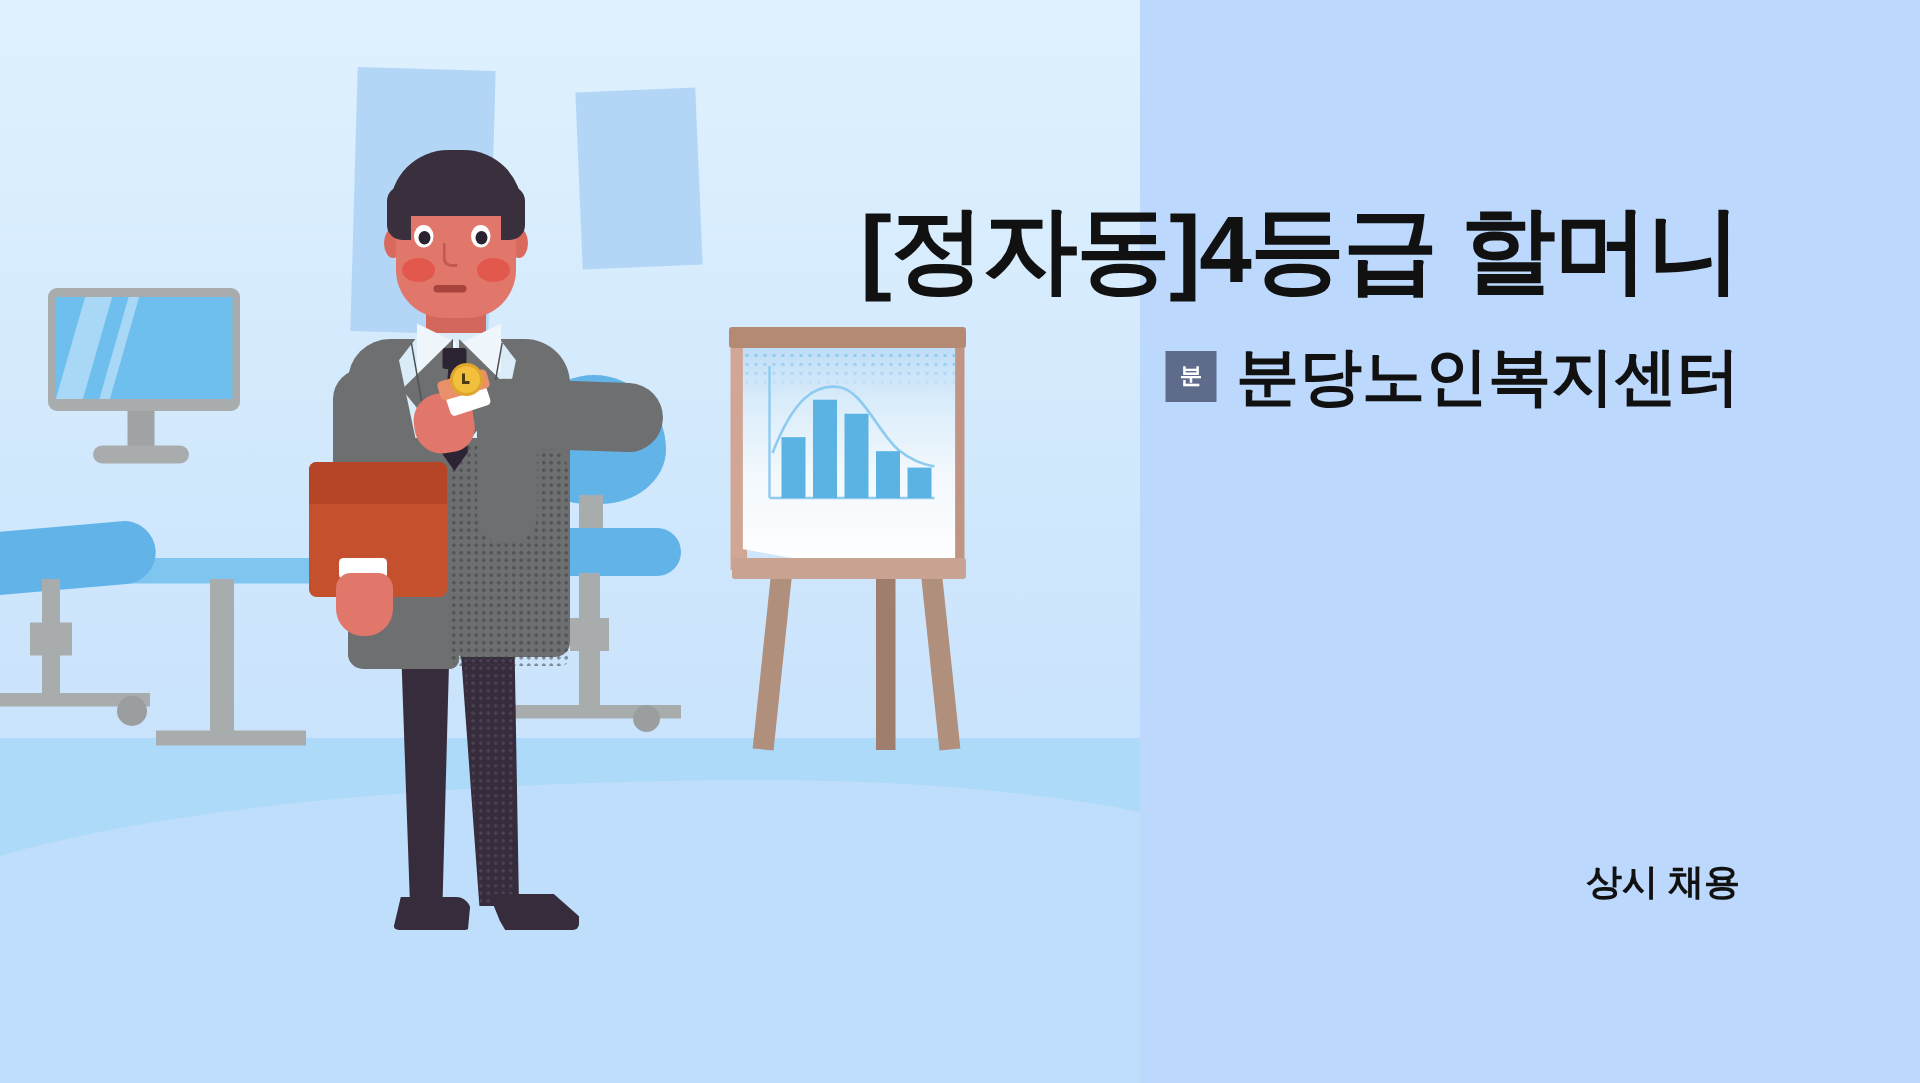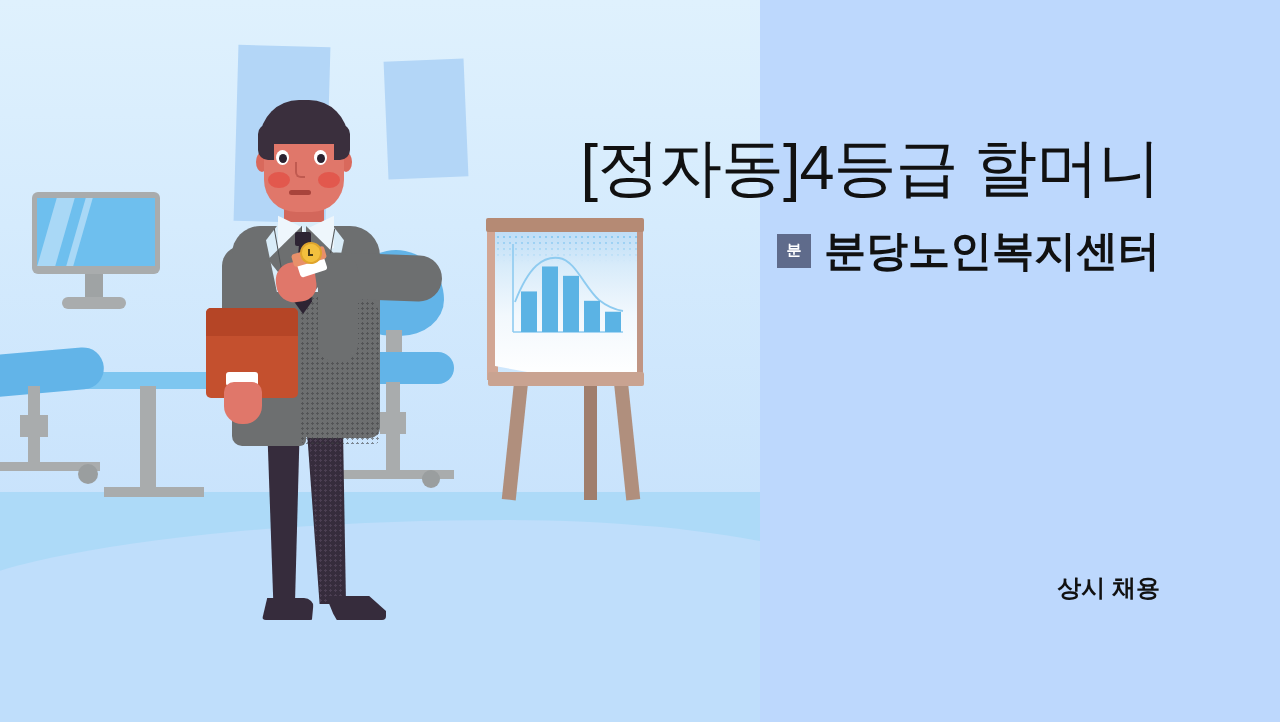"[정자동]4등급 할머니" .headline { font-weight: 400 -> 700 }
